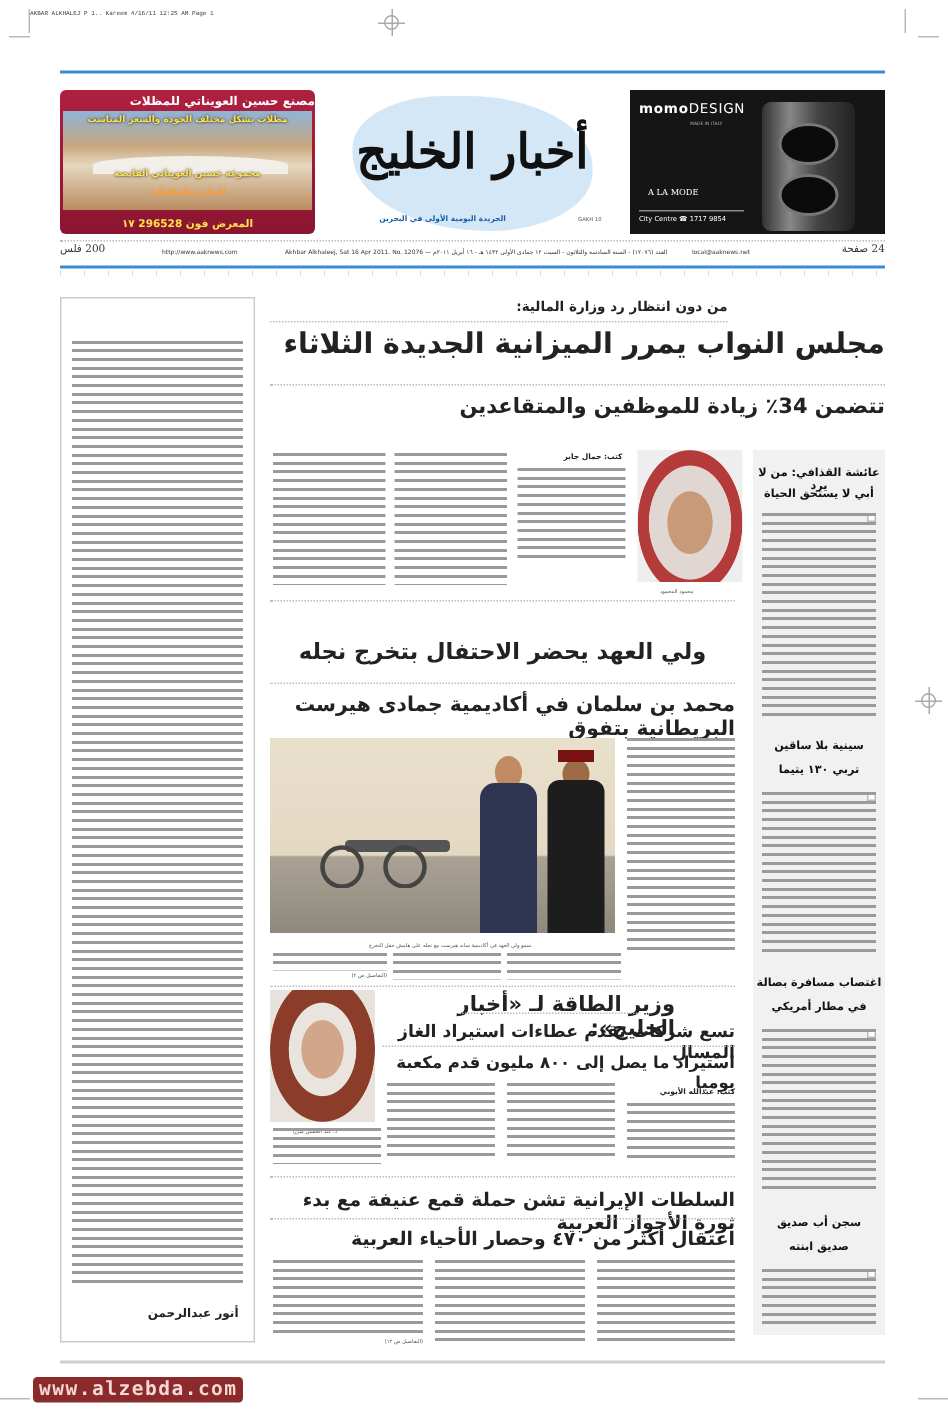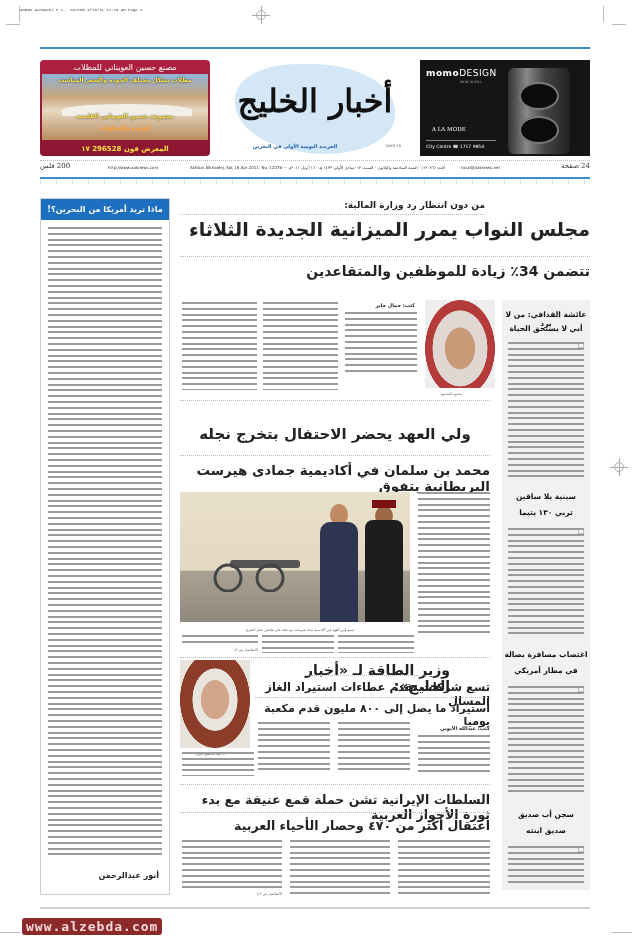"مصنع حسين العويناتي للمظلات" .ad-left .t1 { font-weight: normal -> bold; text-align: center -> right }
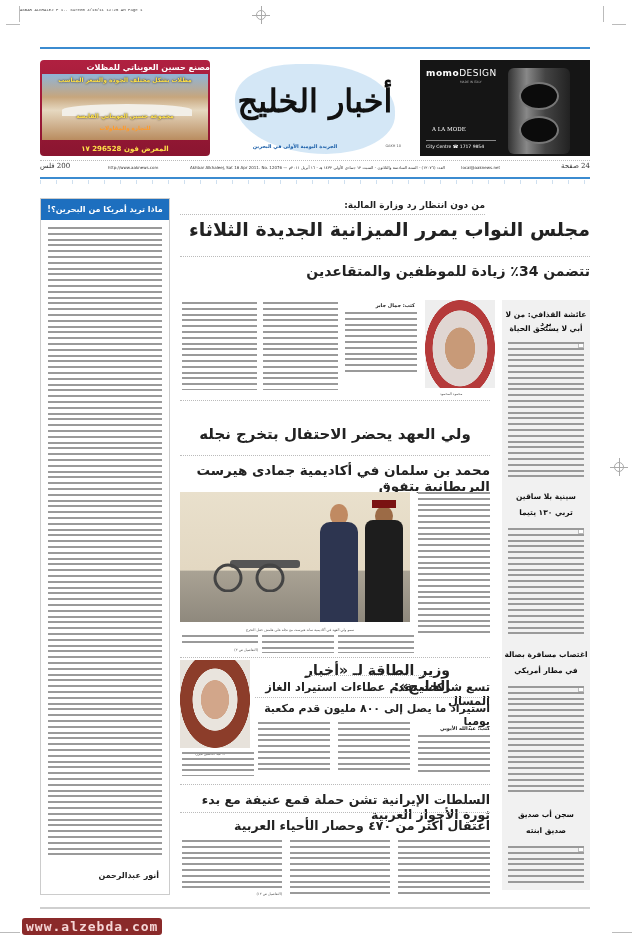"ماذا تريد أمريكا من البحرين؟!" div.head { html: <div>ماذا تريد أمريكا من البحرين؟!</div> -> none }
